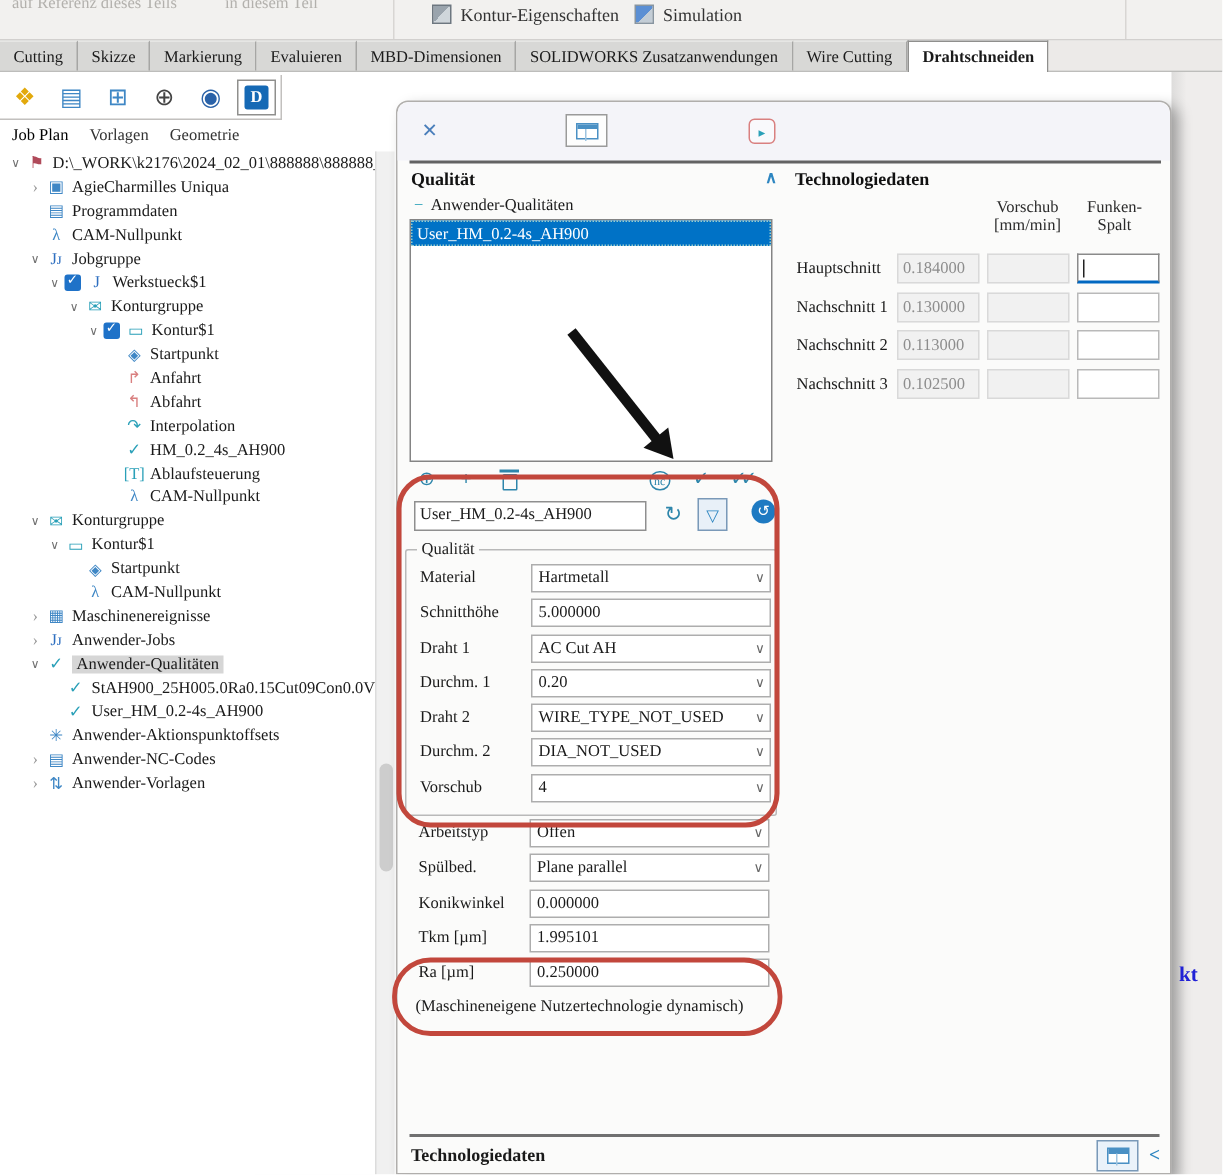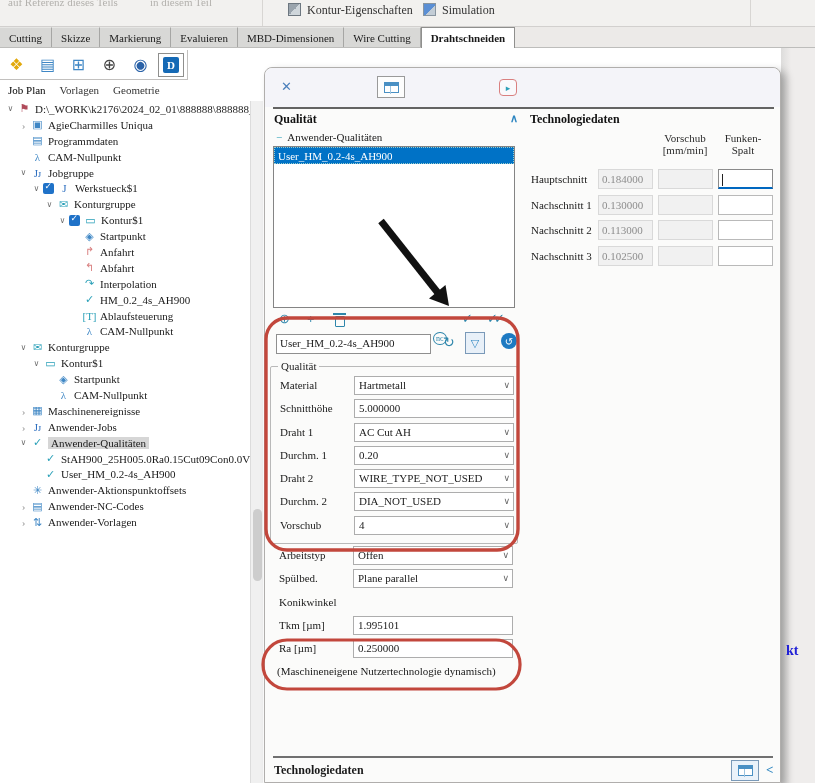"SOLIDWORKS Zusatzanwendungen" div.tab { html: none -> <div>SOLIDWORKS Zusatzanwendungen</div> }
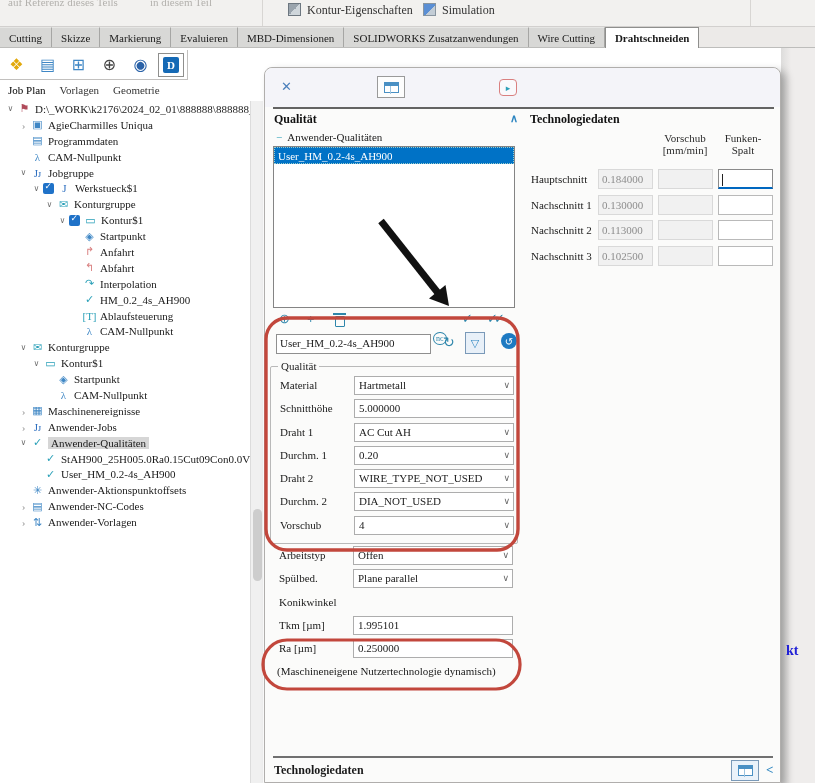"nc" .mtb-nc { top: 21px -> 3px }
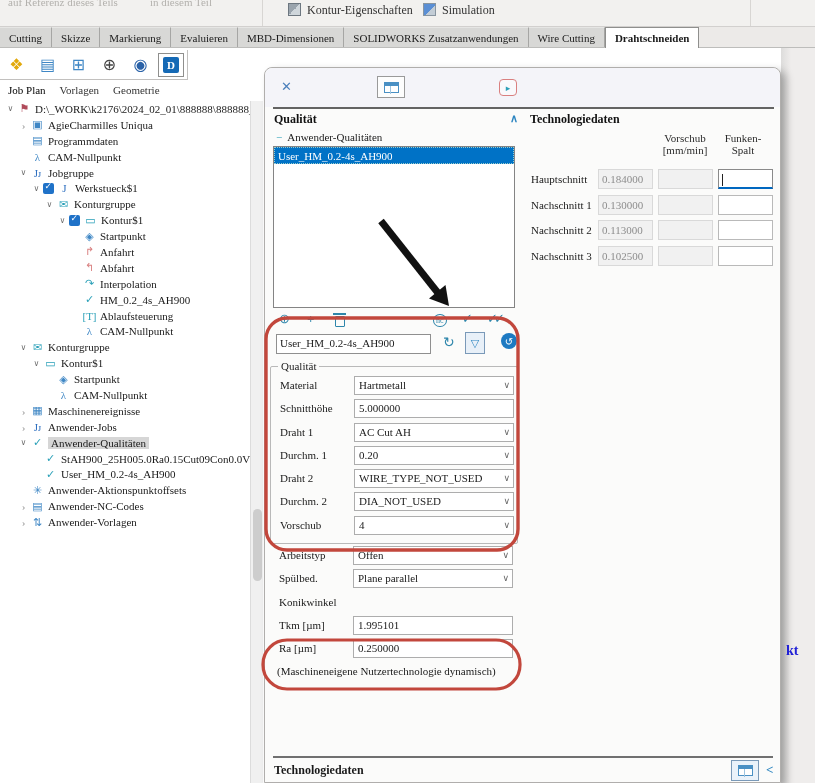"0.000000" div.fctrl { html: none -> <div>0.000000</div> }
